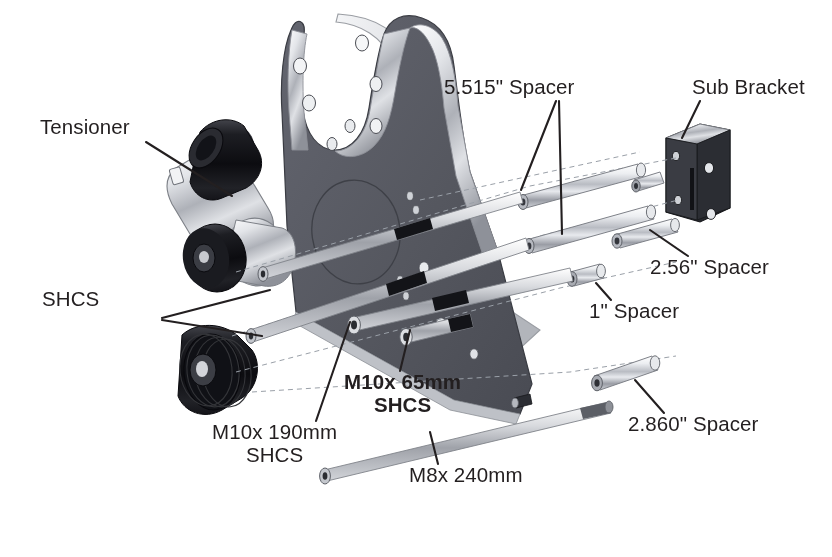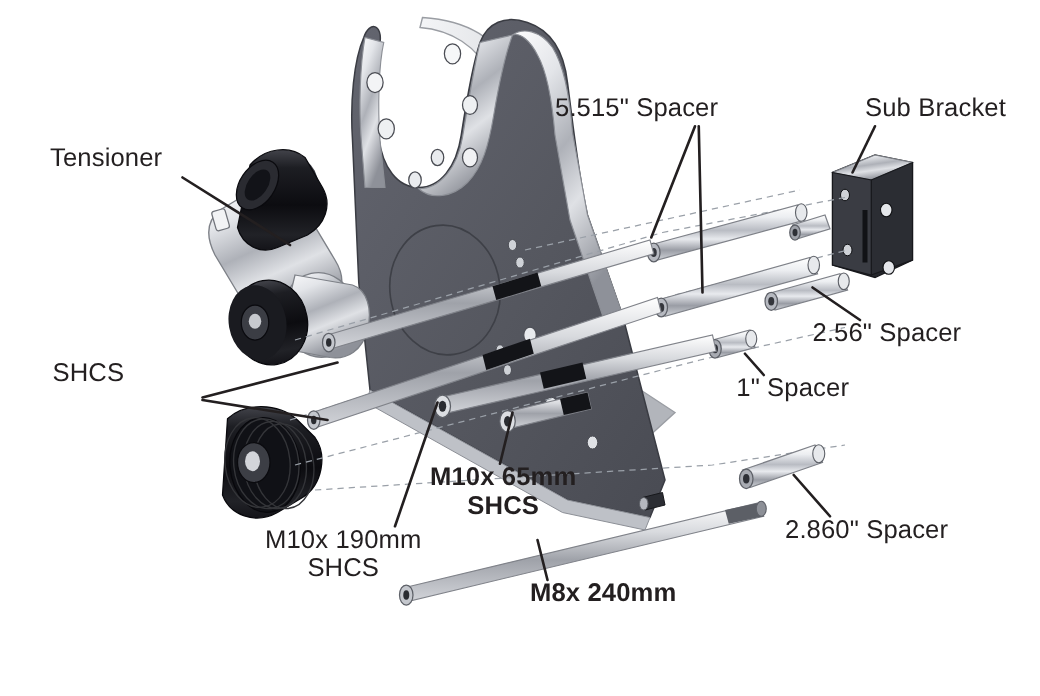"M8x 240mm" div.lbl { font-weight: bold -> none; left: 424px -> 409px }
